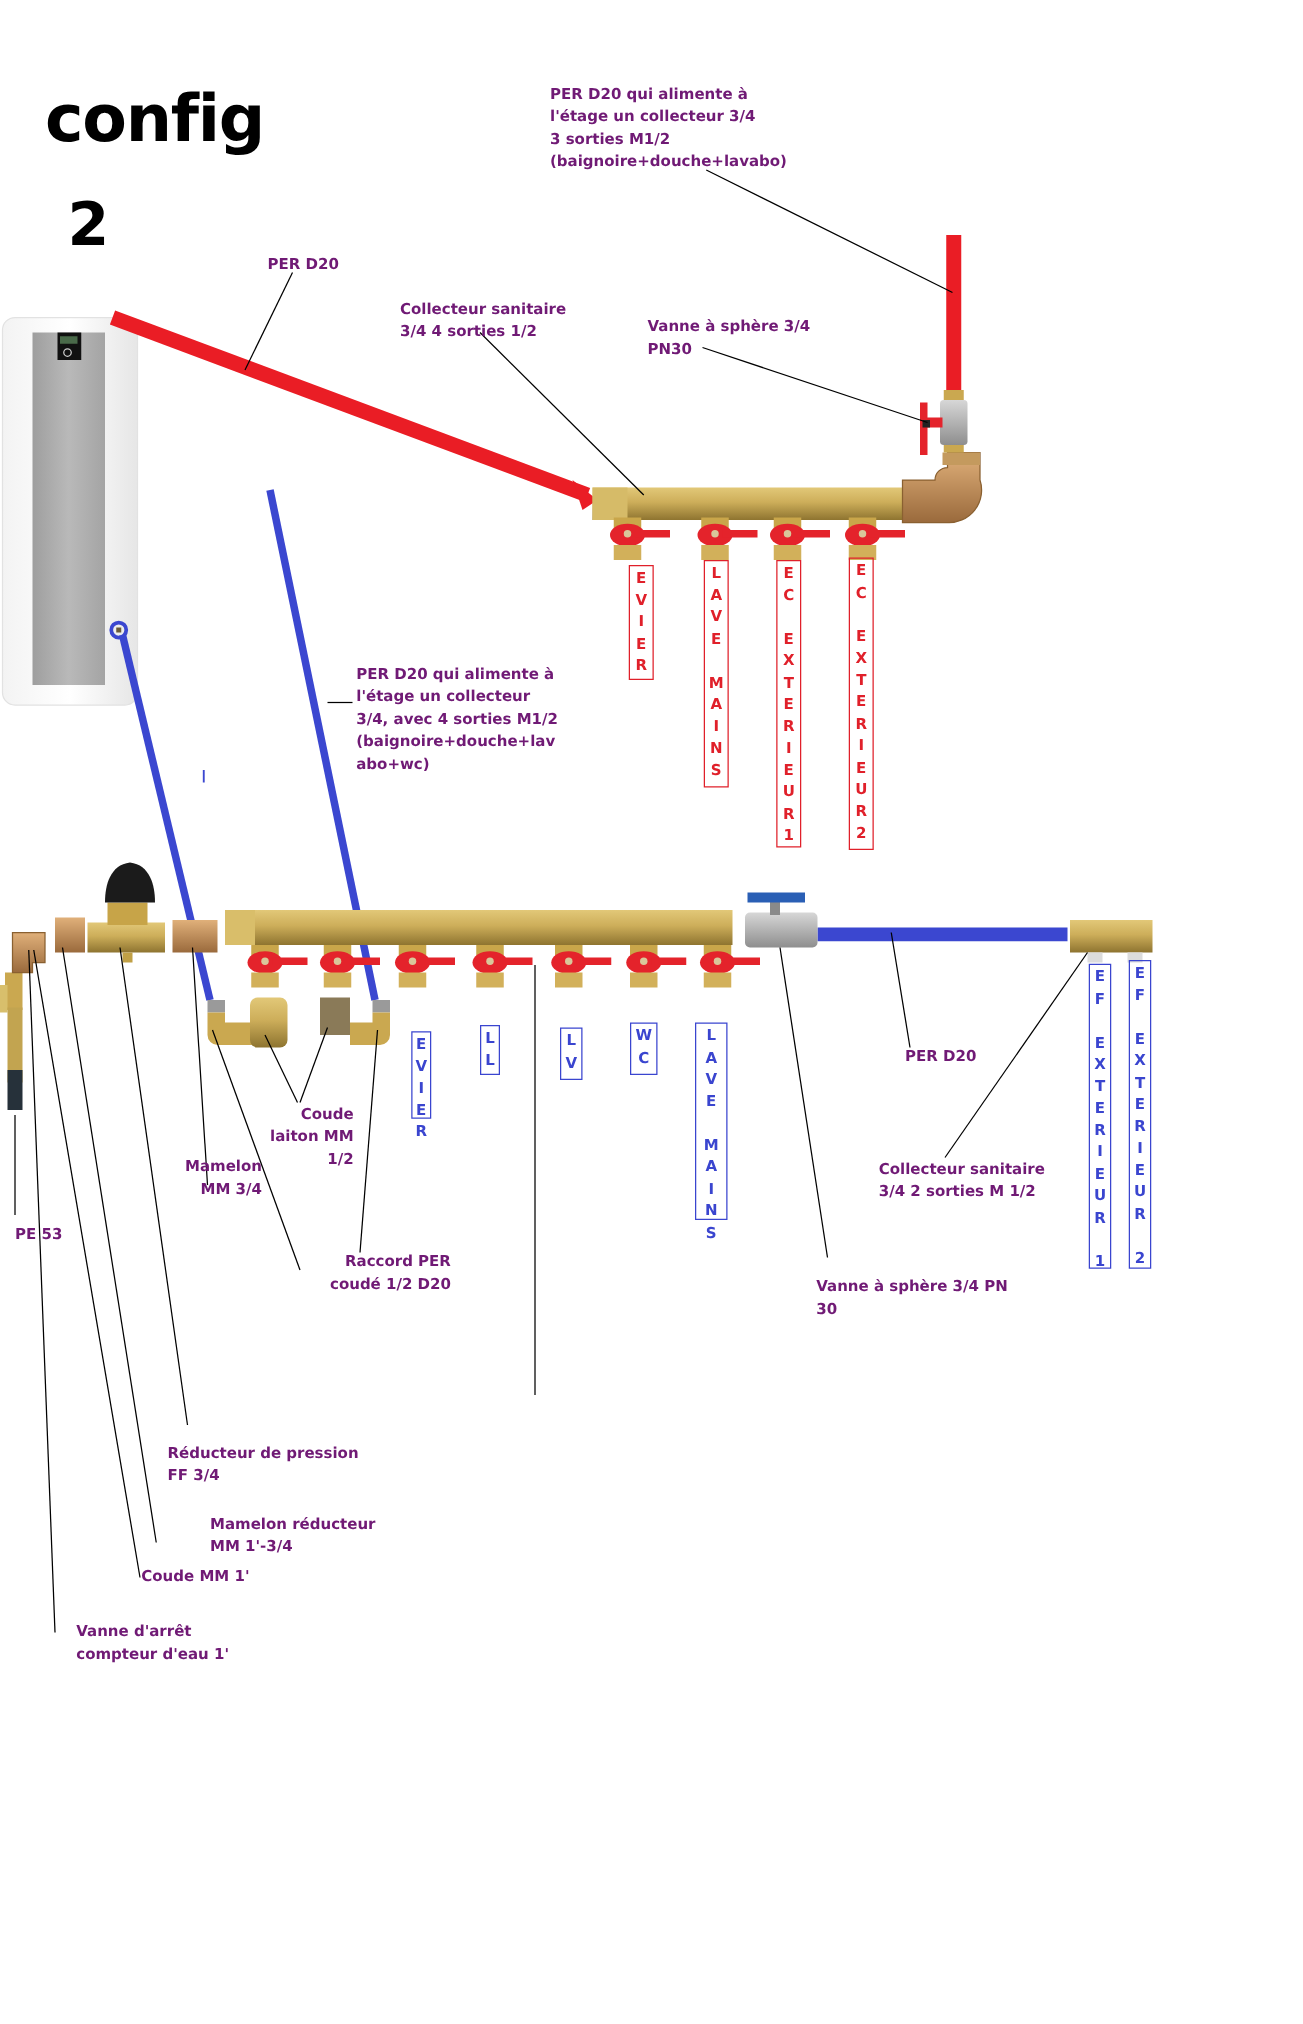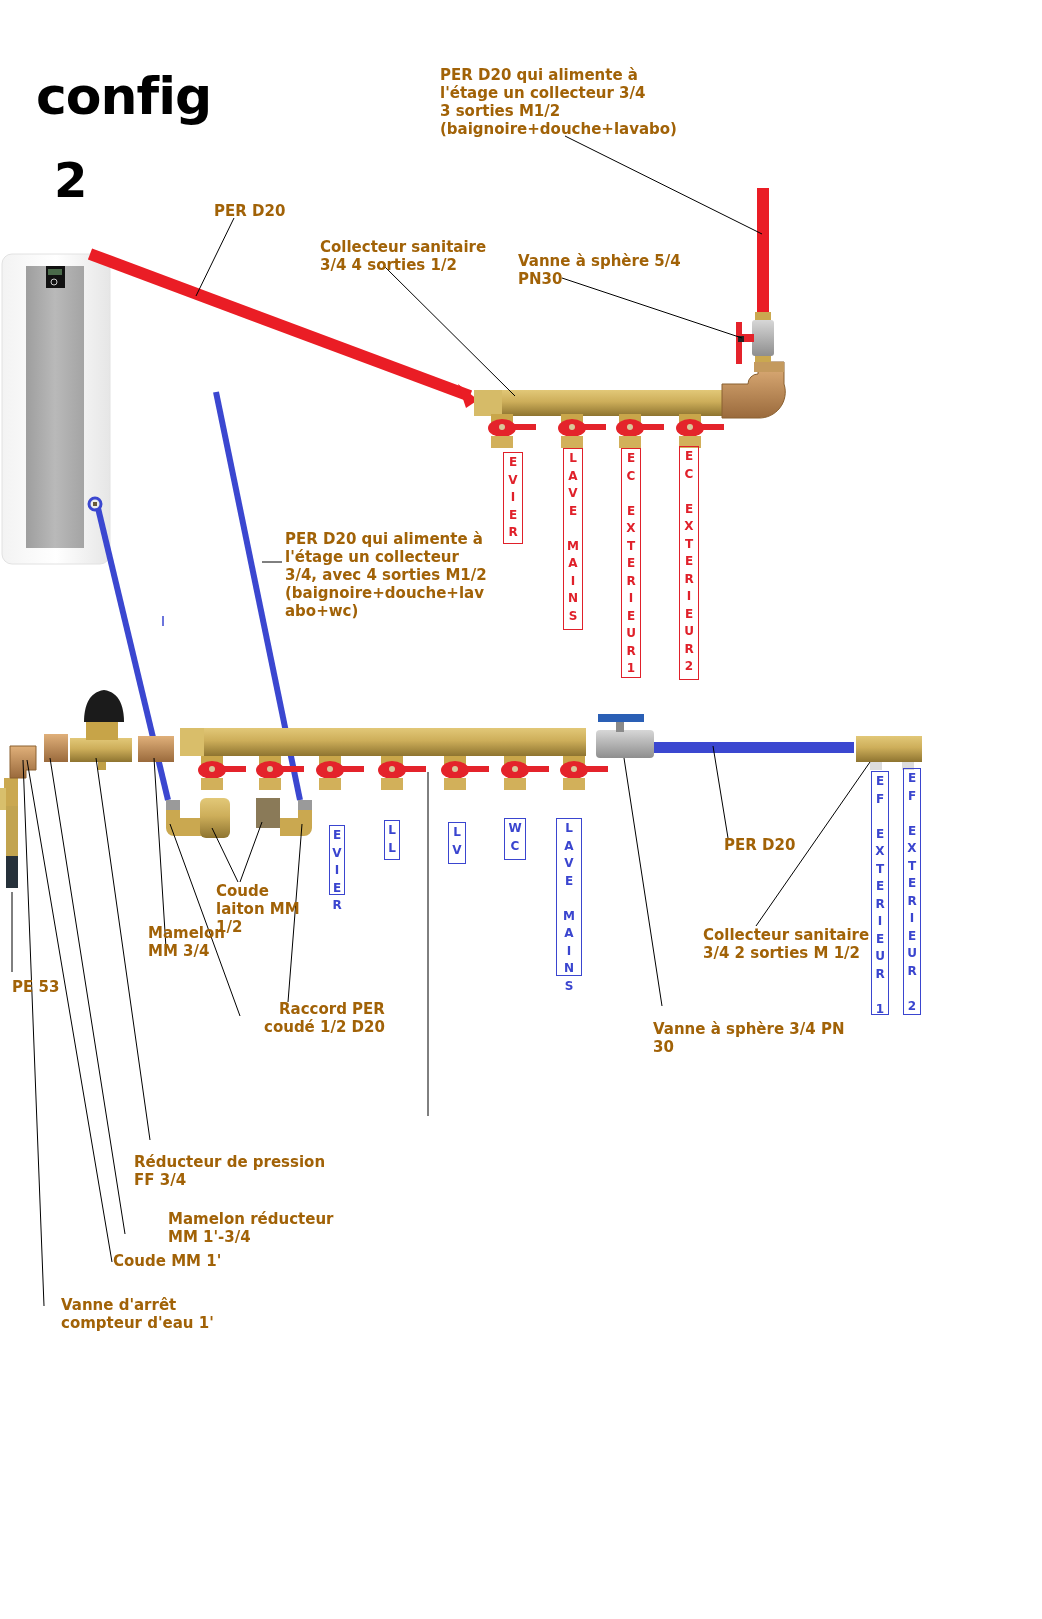"PER D20 qui alimente à" .lbl { color: #a16207 -> #701a75; font-size: 15px -> 12px }
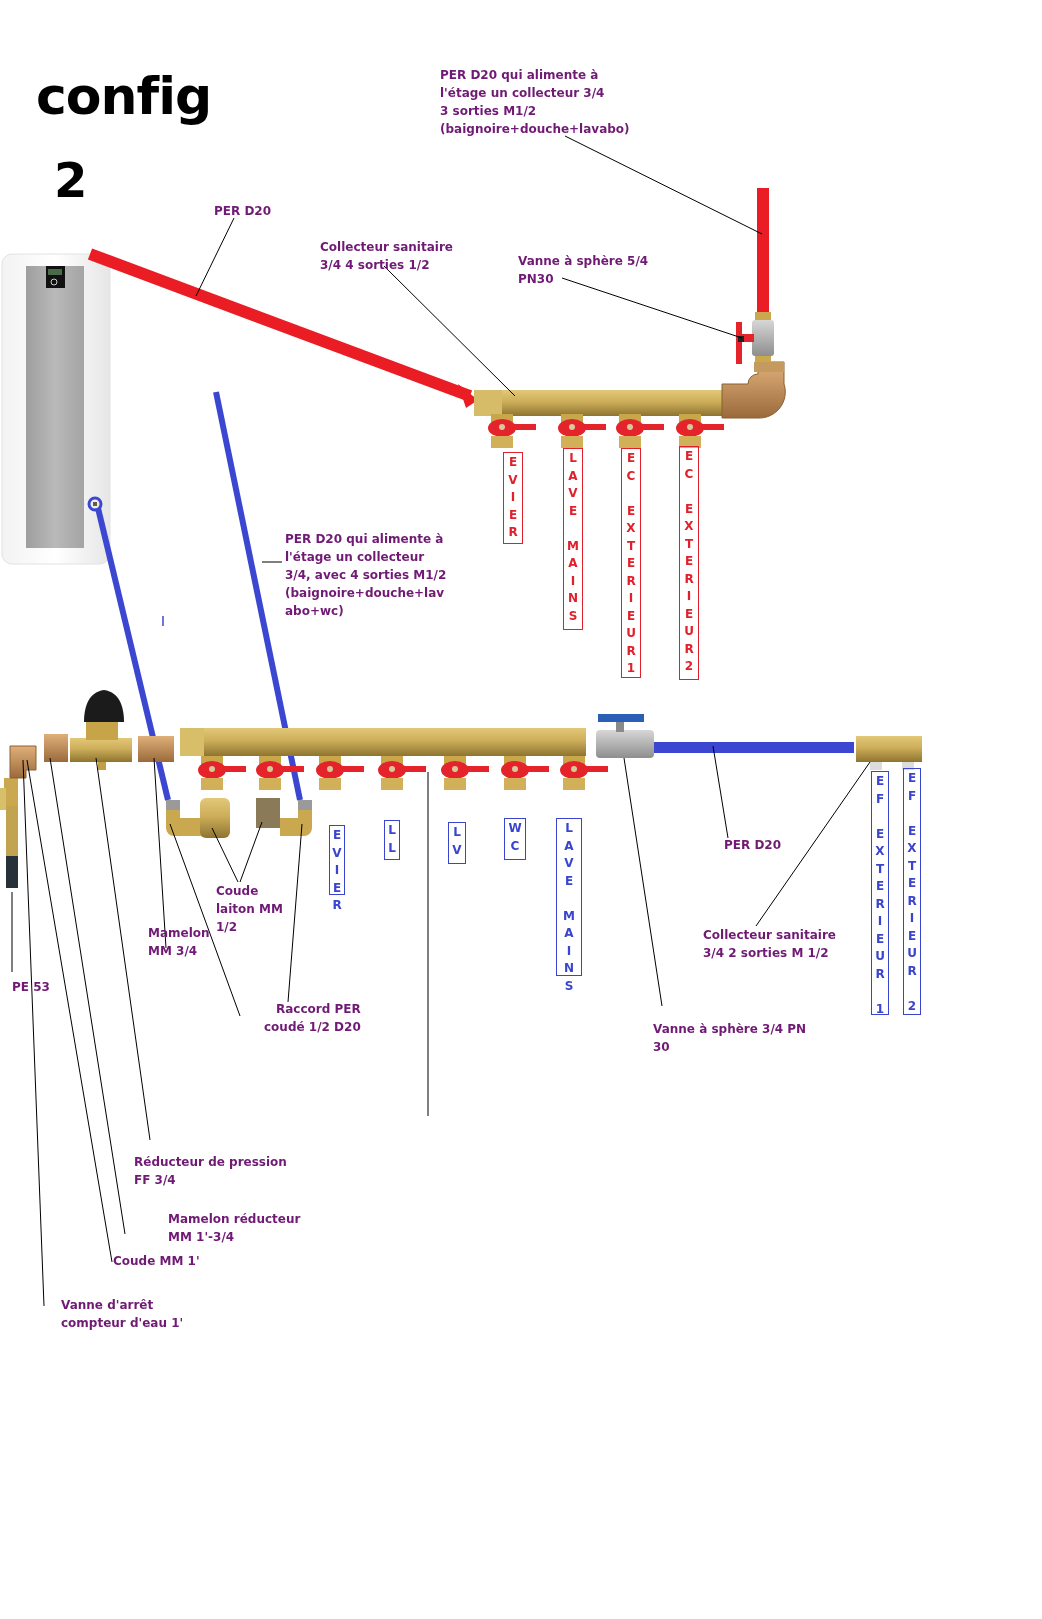"Vanne à sphère 5/4" div.lbl { text: 5/4 -> 3/4 }
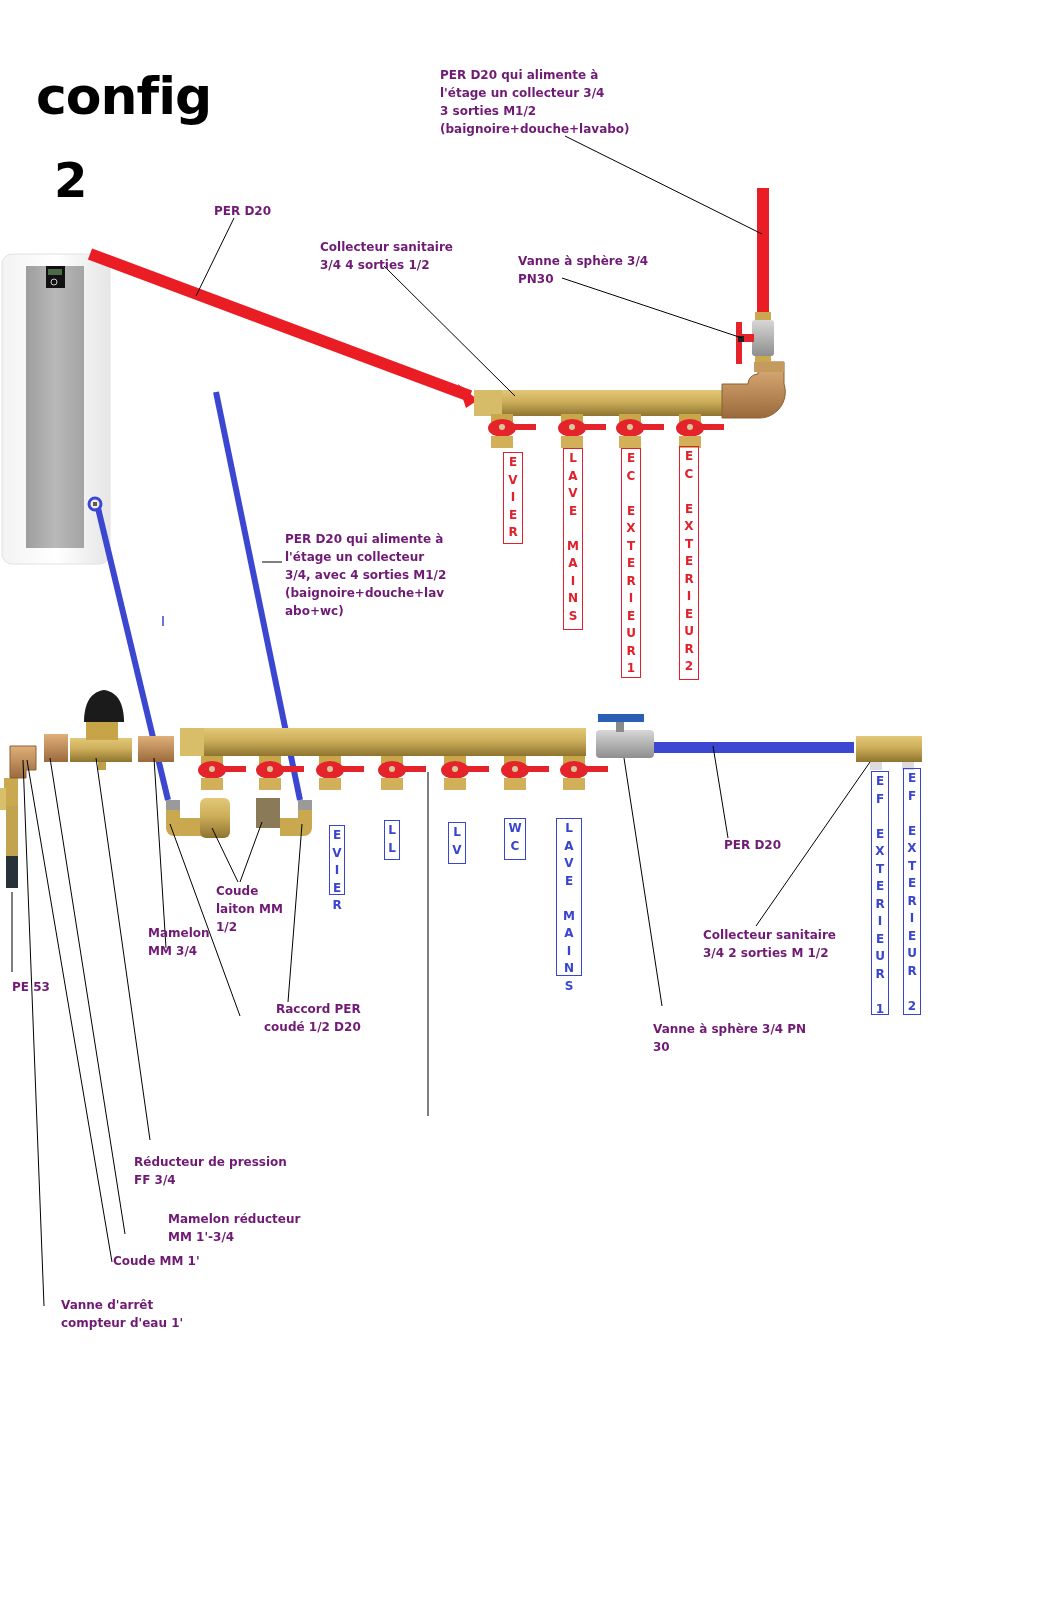"Coude" div.lbl { text-align: left -> right }
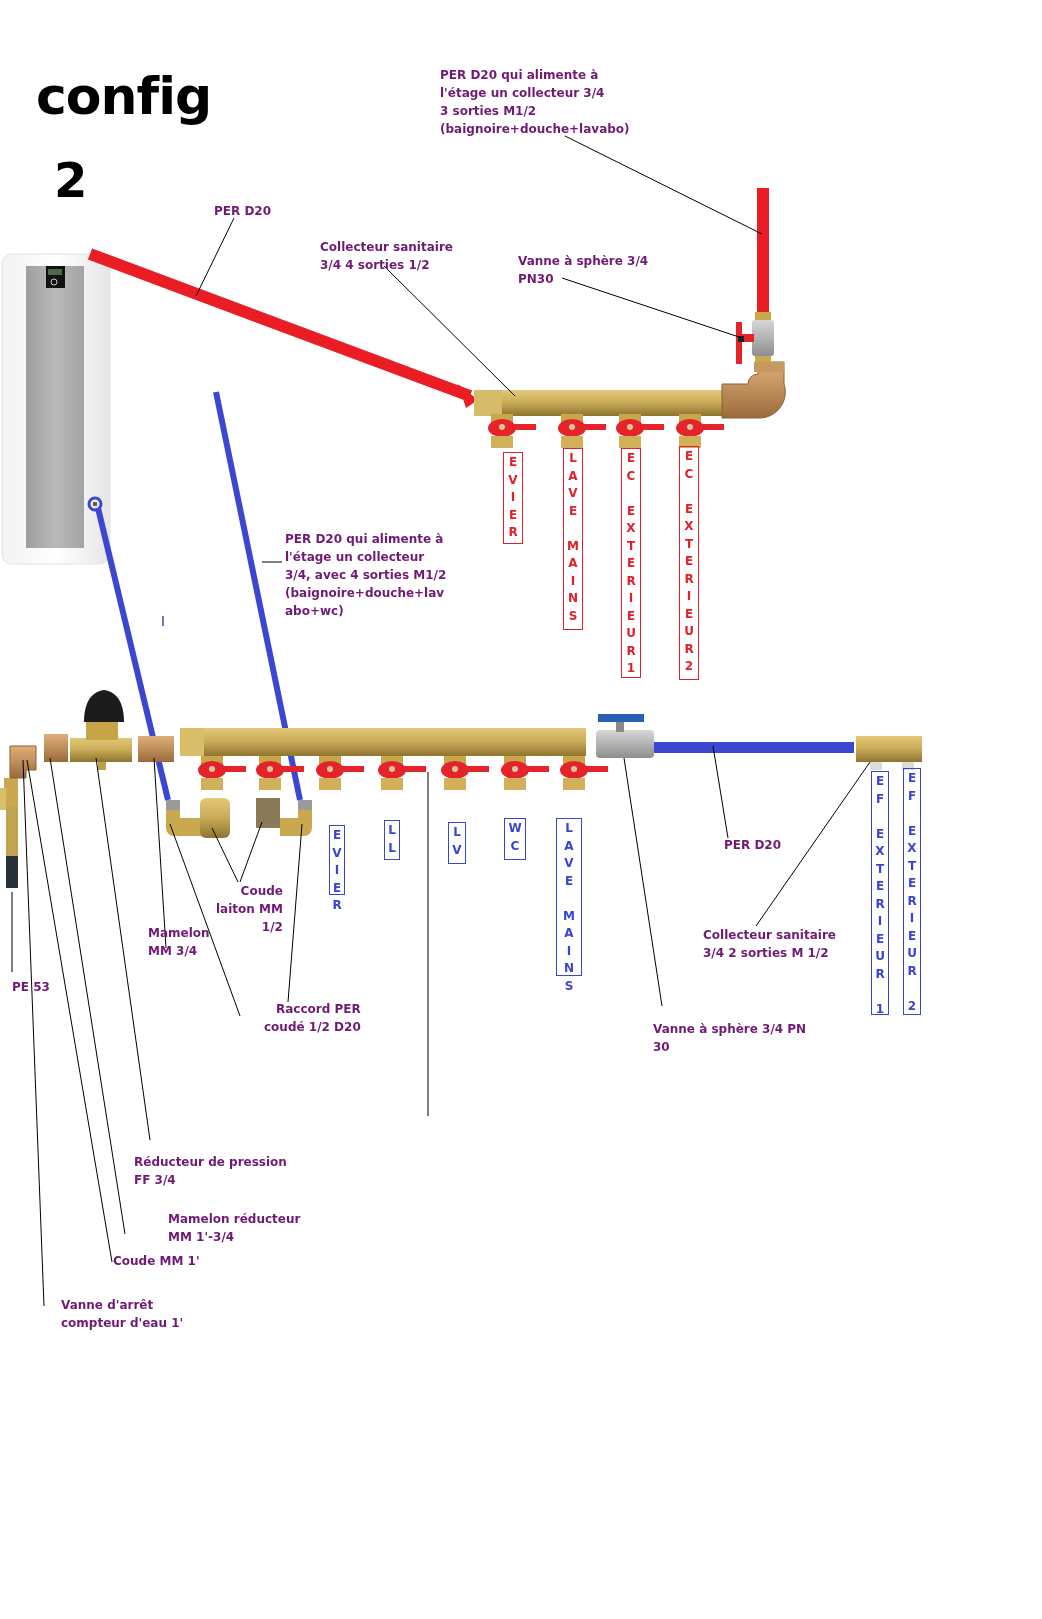"Mamelon" div.lbl { text-align: none -> right }
